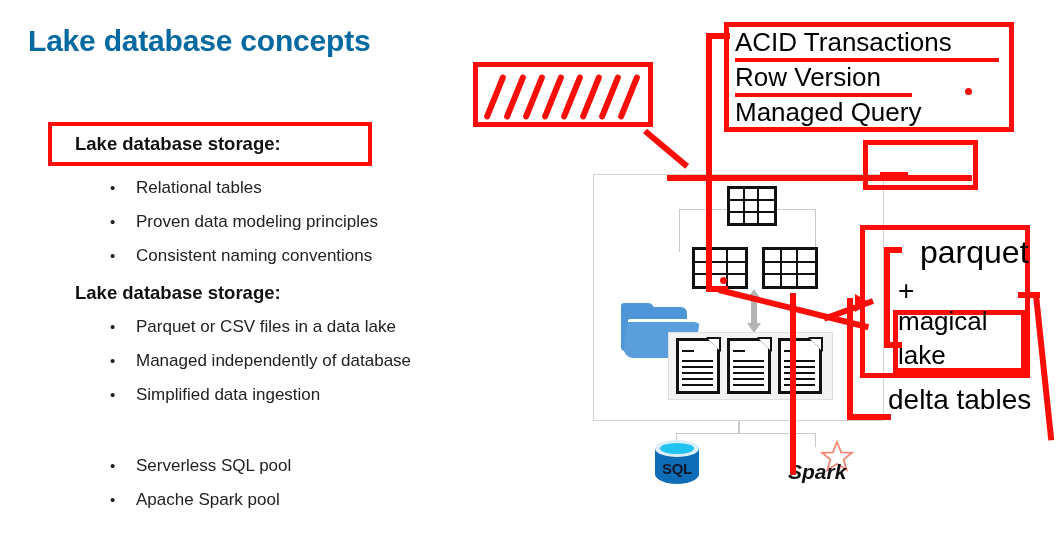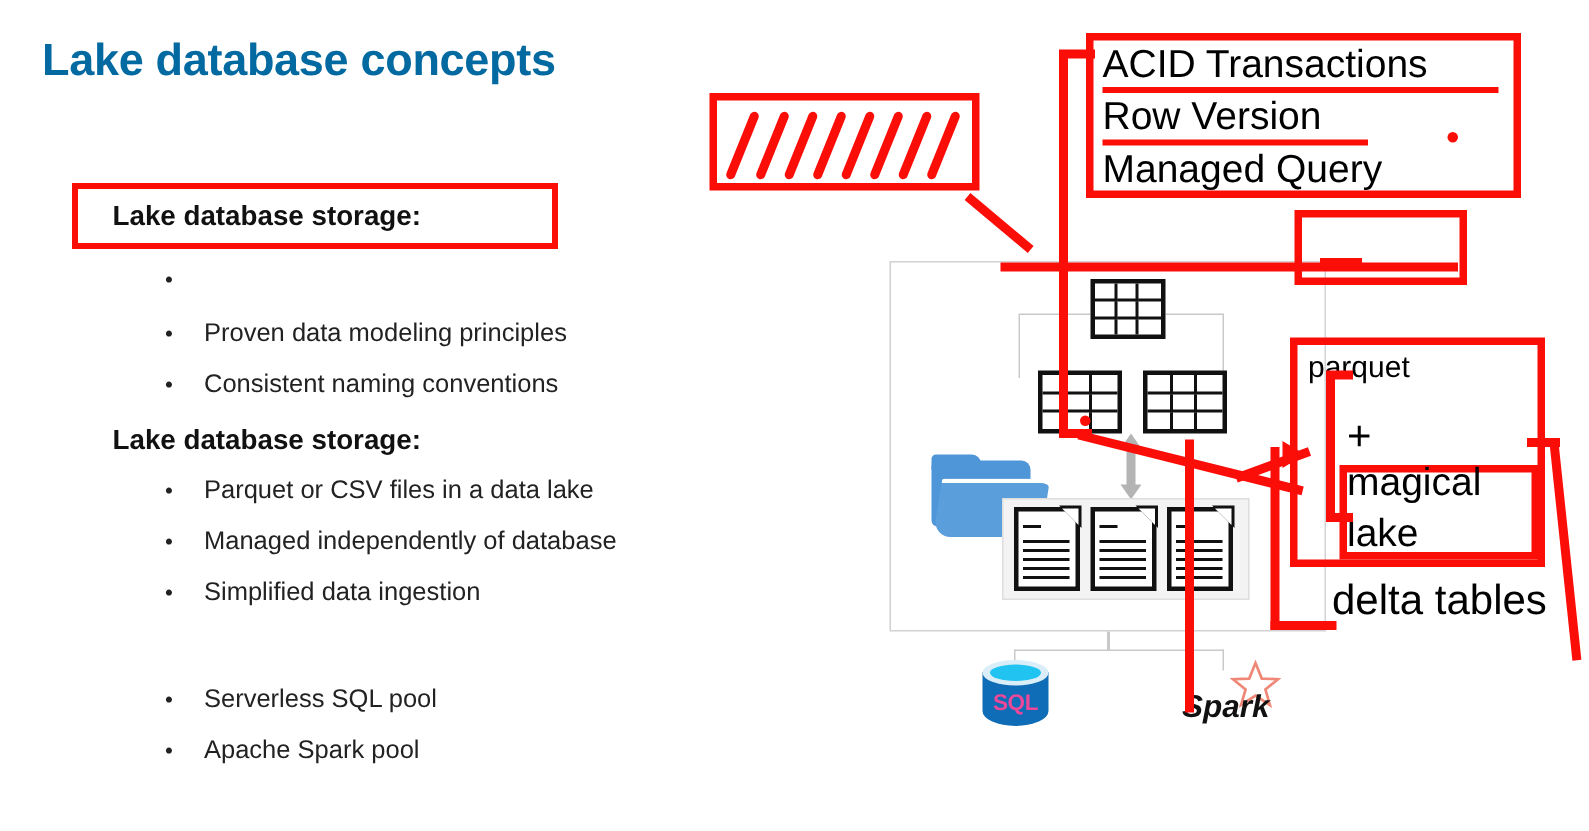"Relational tables" span { html: none -> <span>Relational tables</span> }
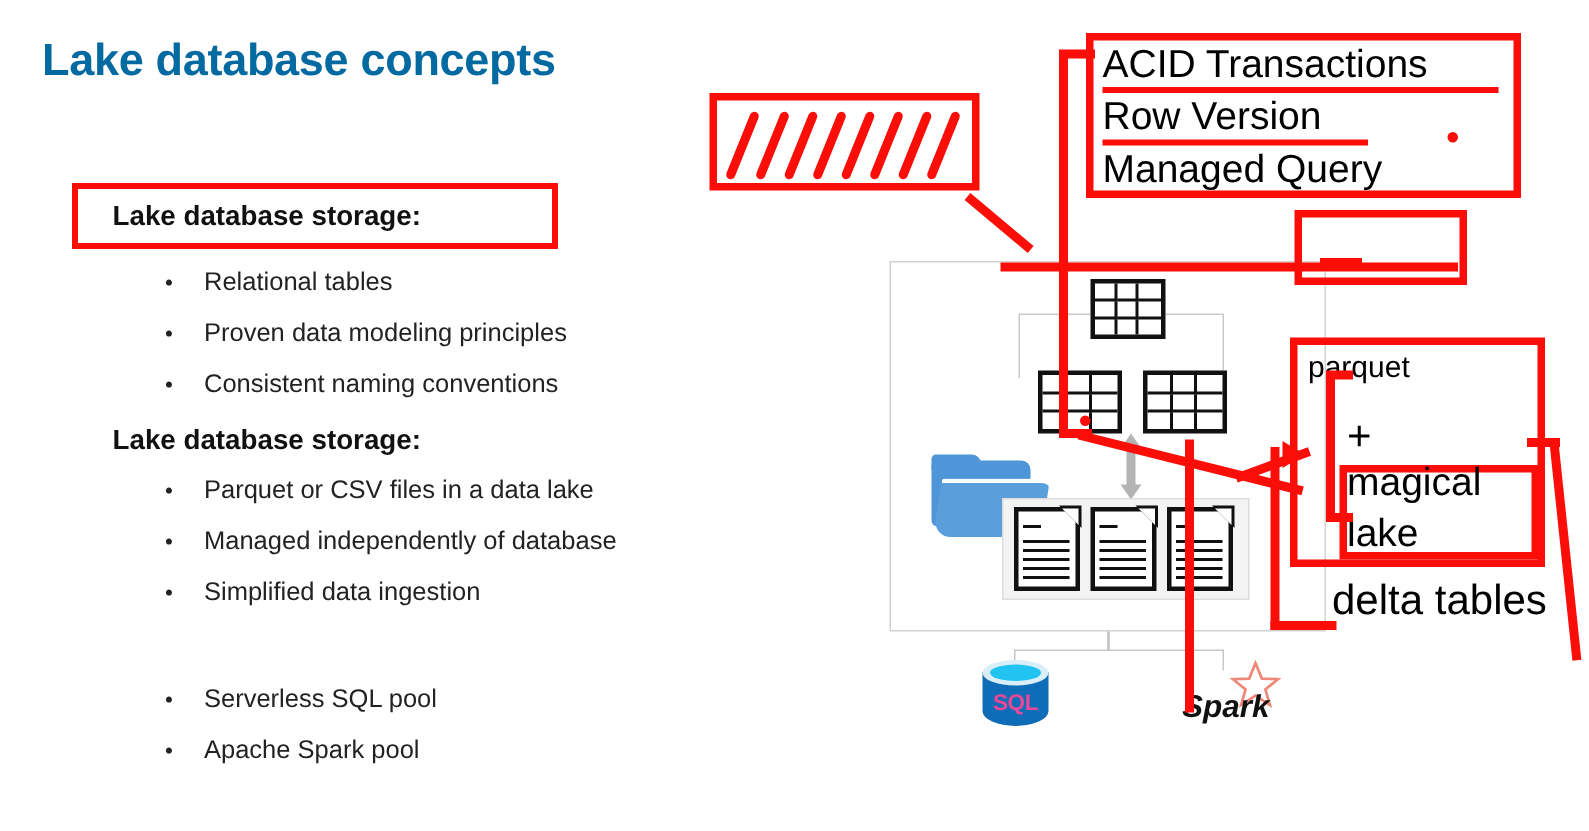"parquet" div.rtext { font-size: 20px -> 32px; left: 872px -> 920px }
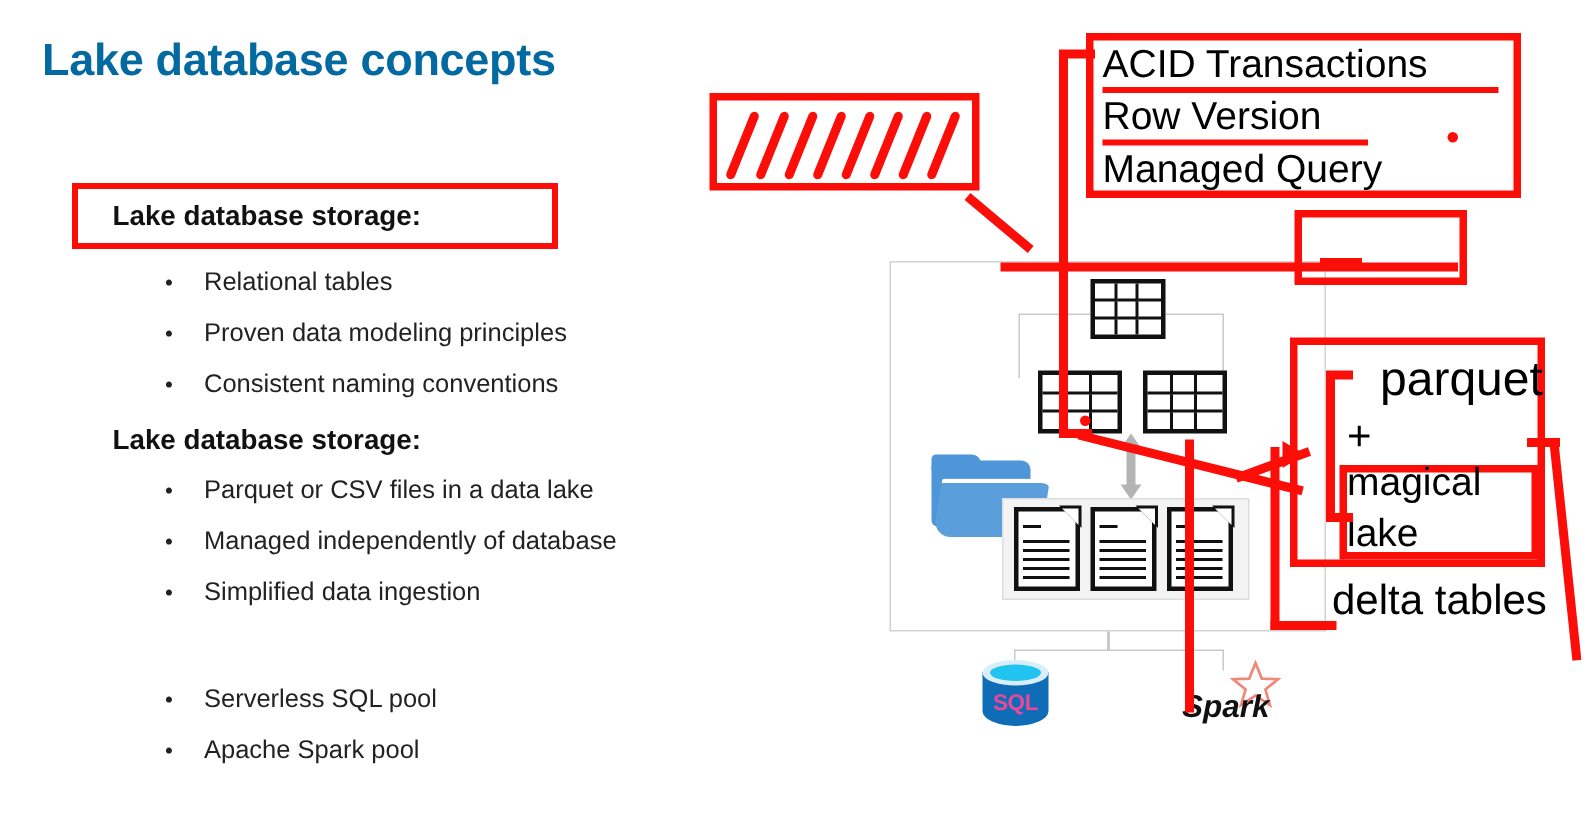"SQL" .sqlicon .lbl { color: #ec4899 -> #0f172a }
